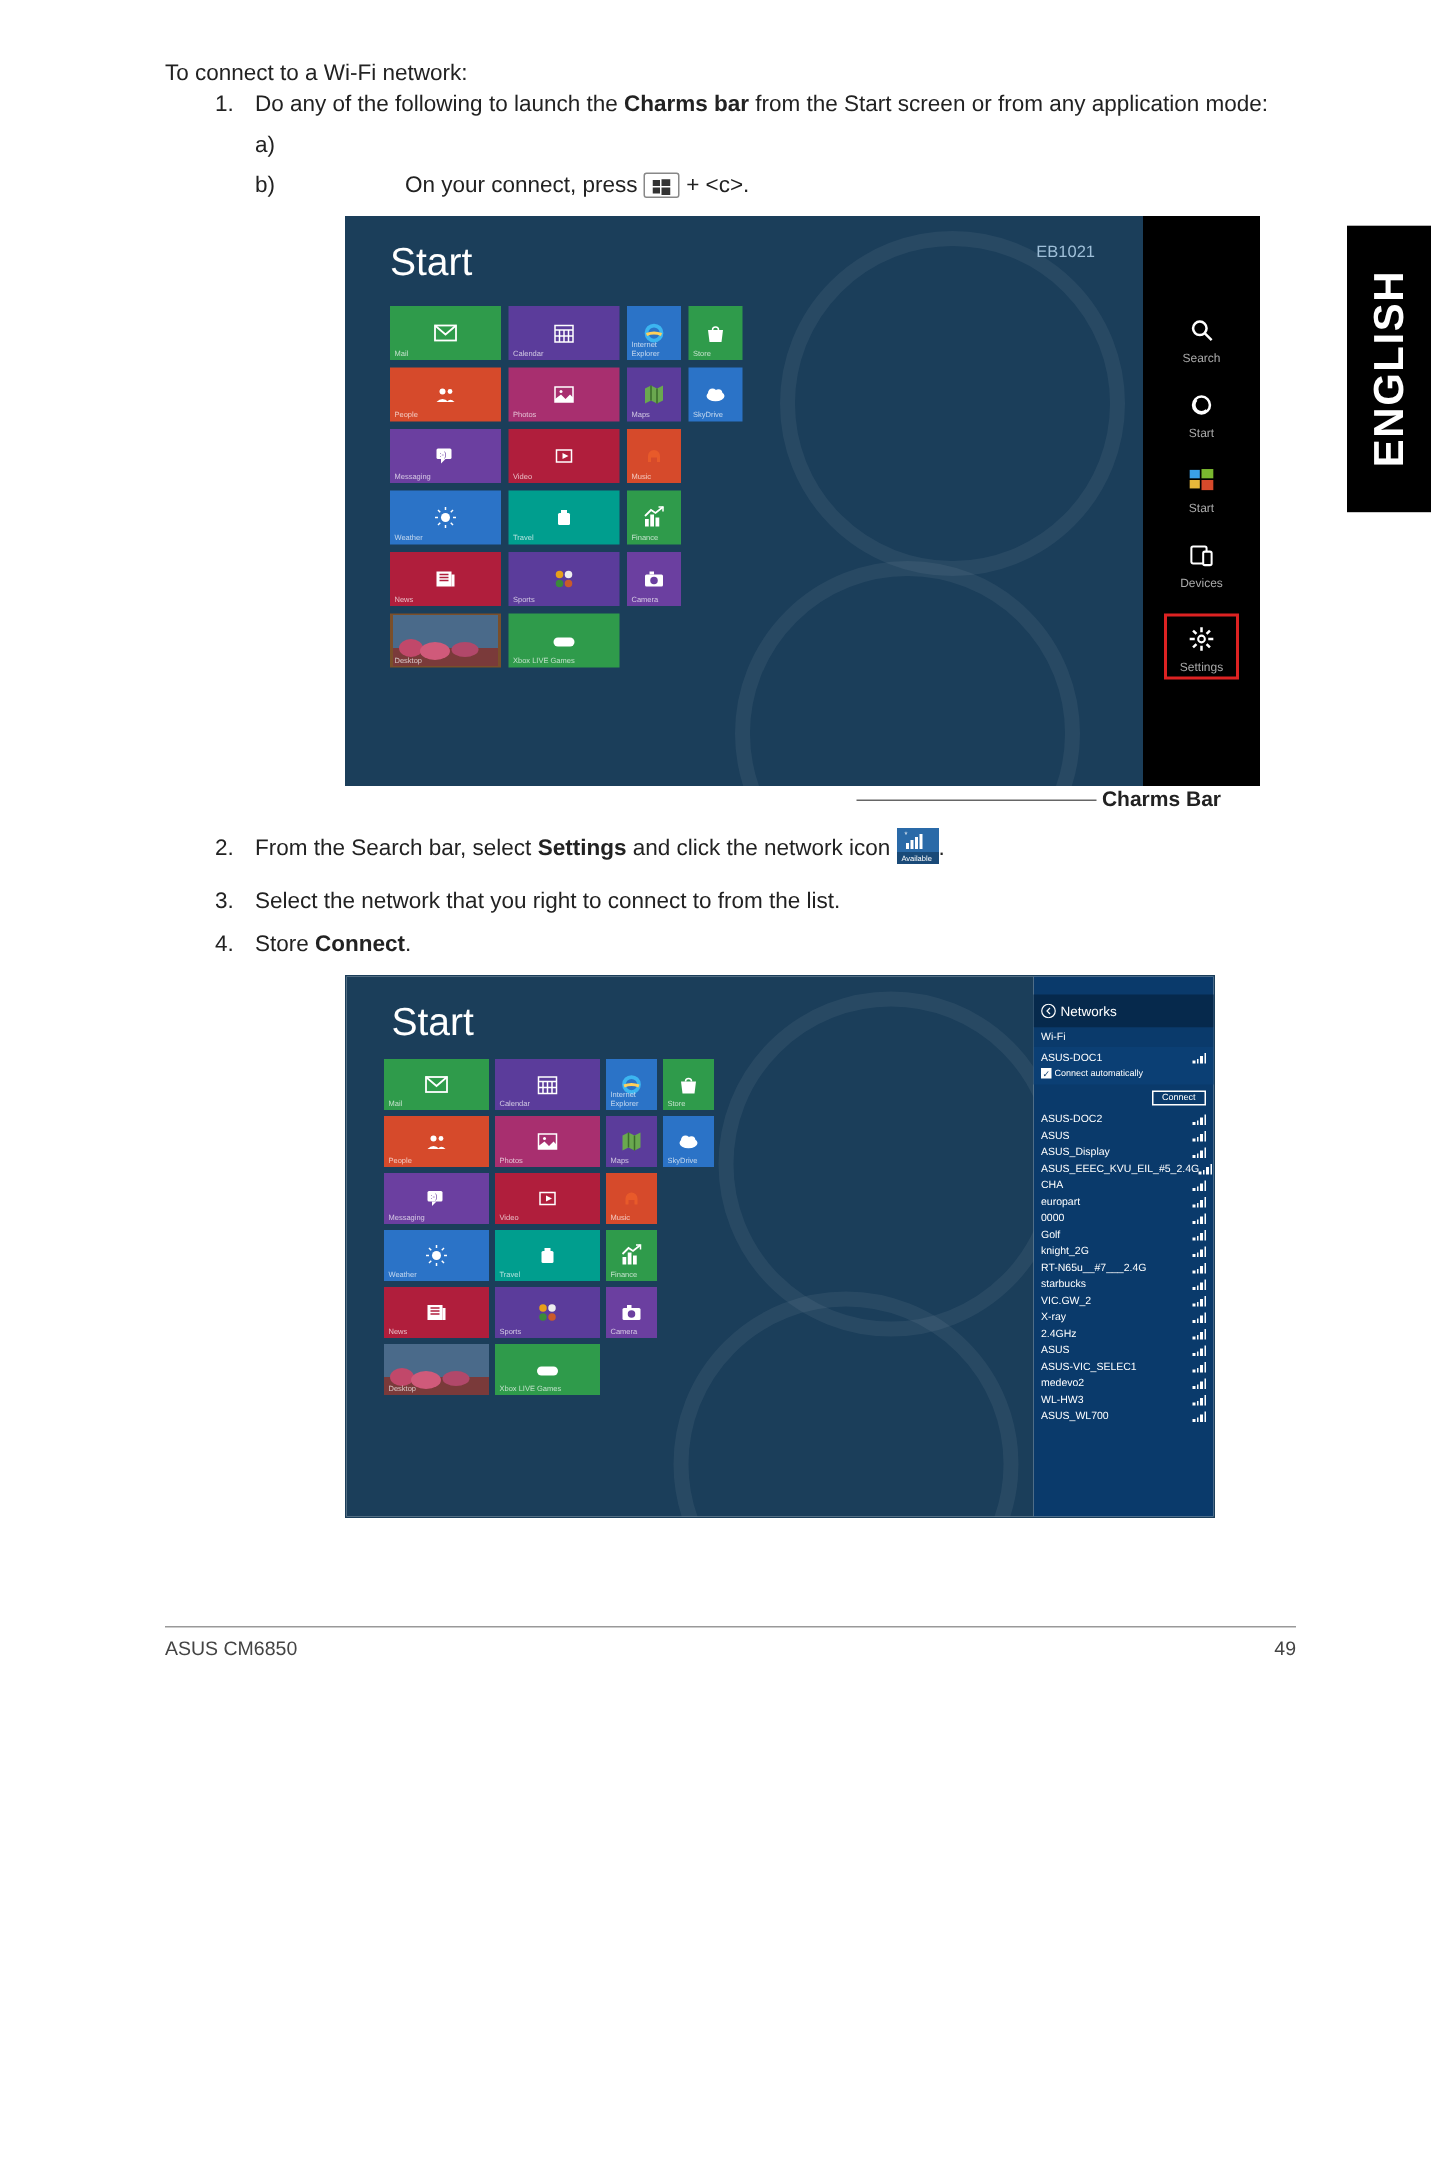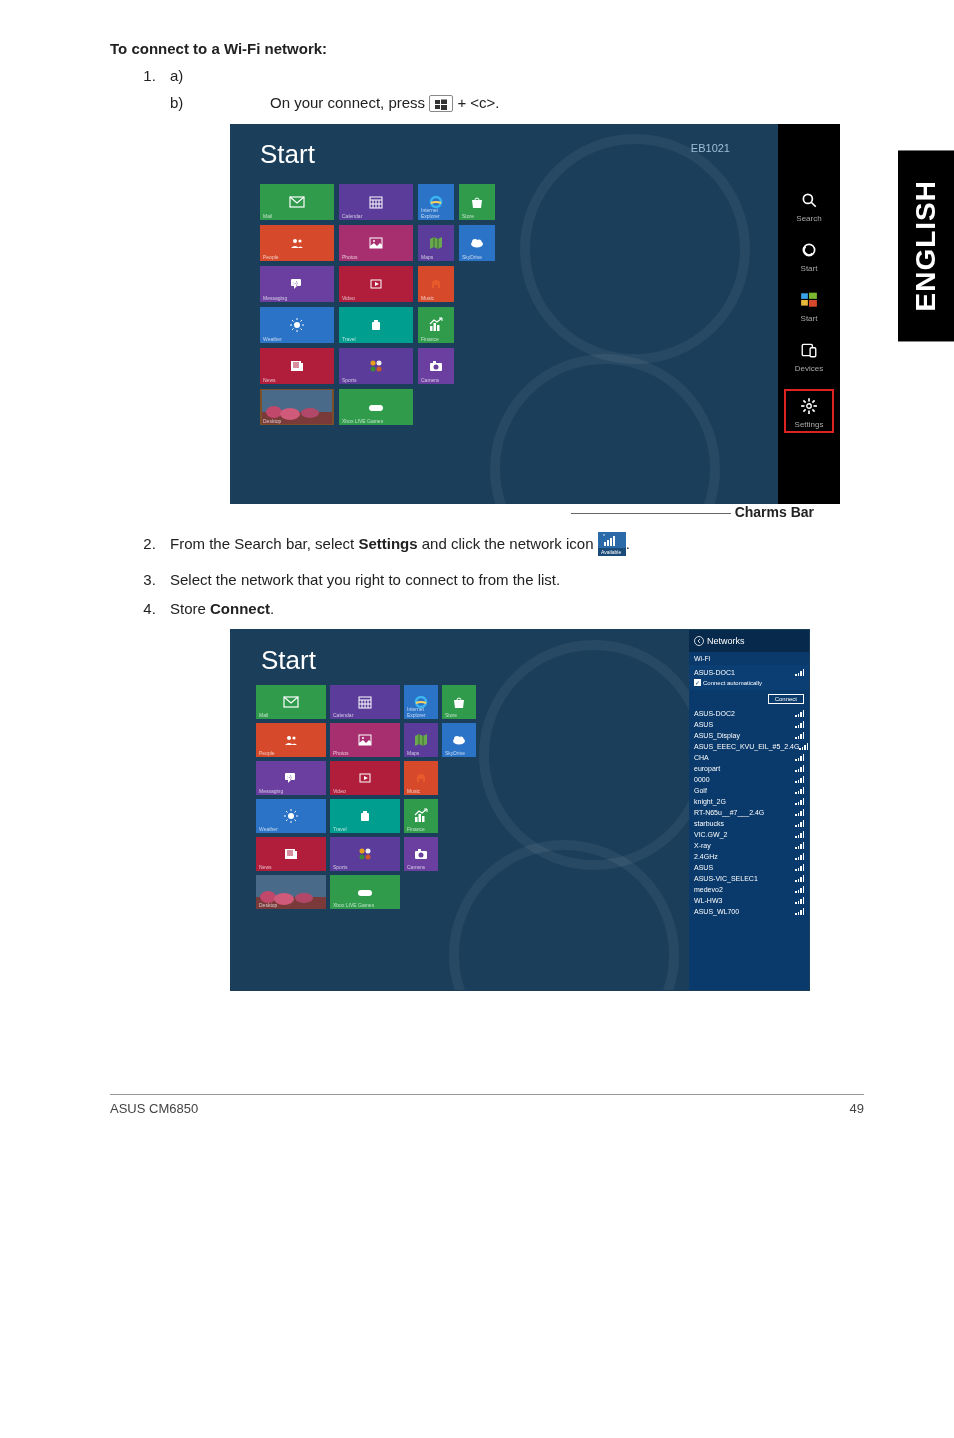"To connect to a Wi-Fi" .heading { font-weight: bold -> normal }
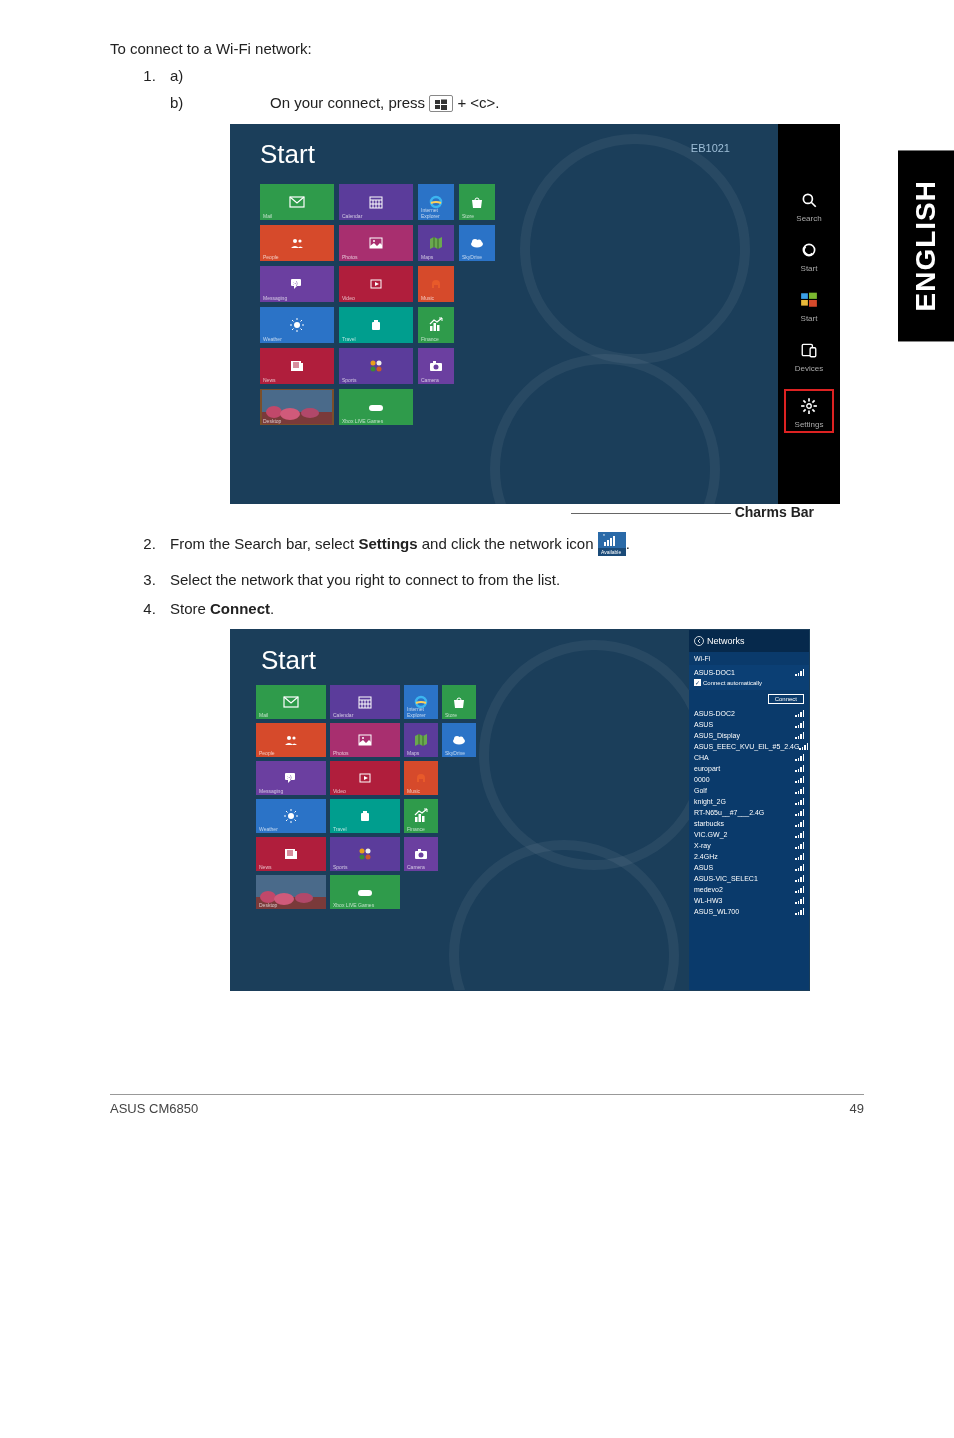"Do any of the following" span { html: none -> <span> <span>Do any of the following to launch the </span><span>Charms bar</span><span> from the Start screen or from any application mode:</span> </span> }
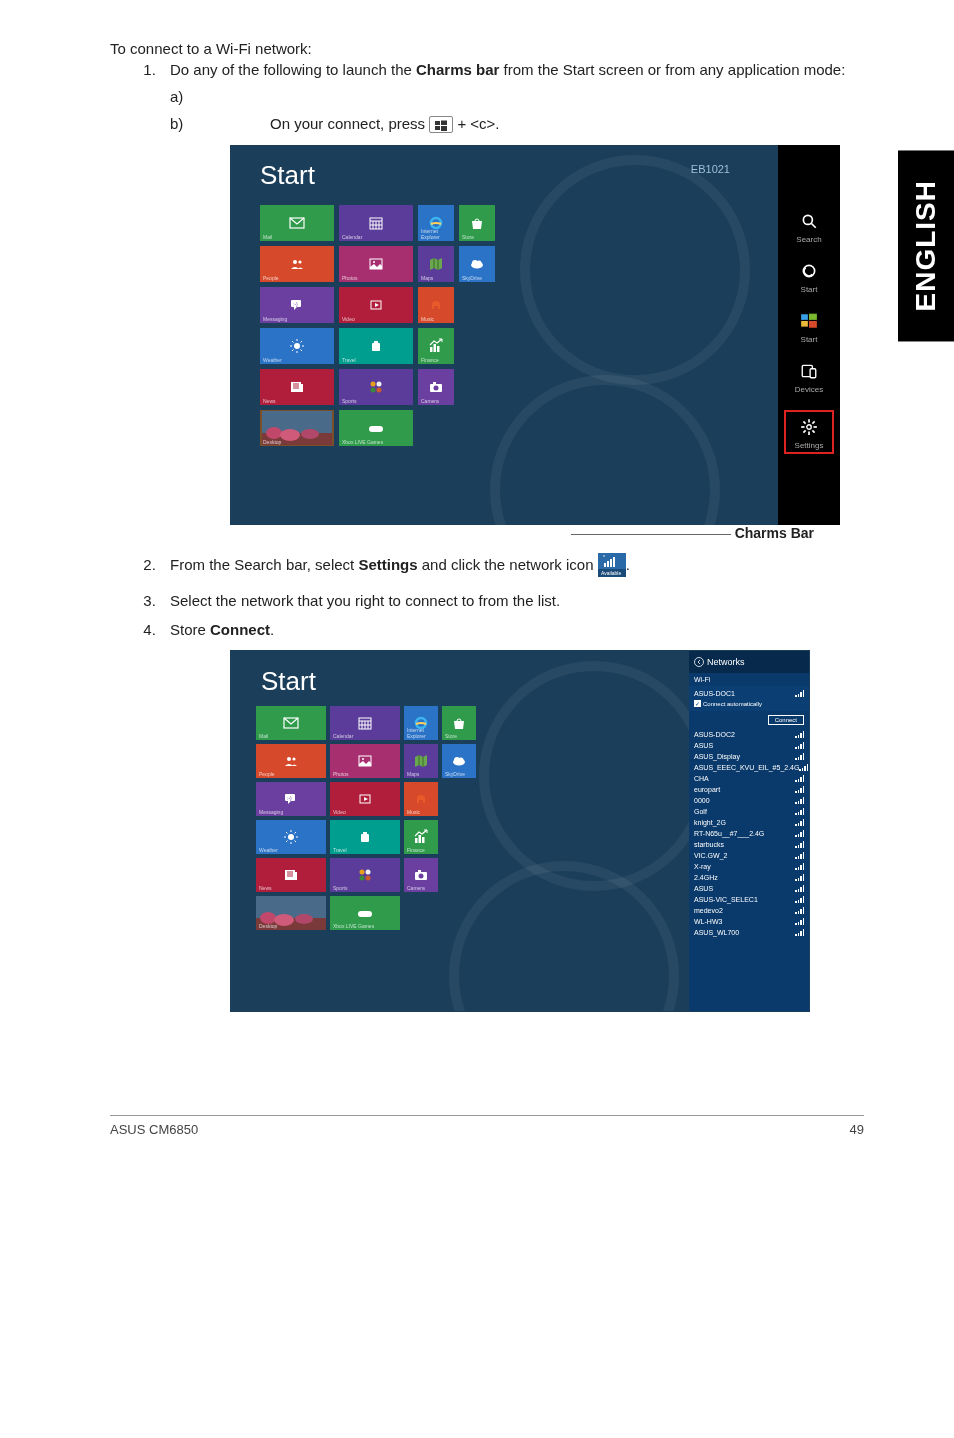"Search" .charms { width: 62px -> 78px }
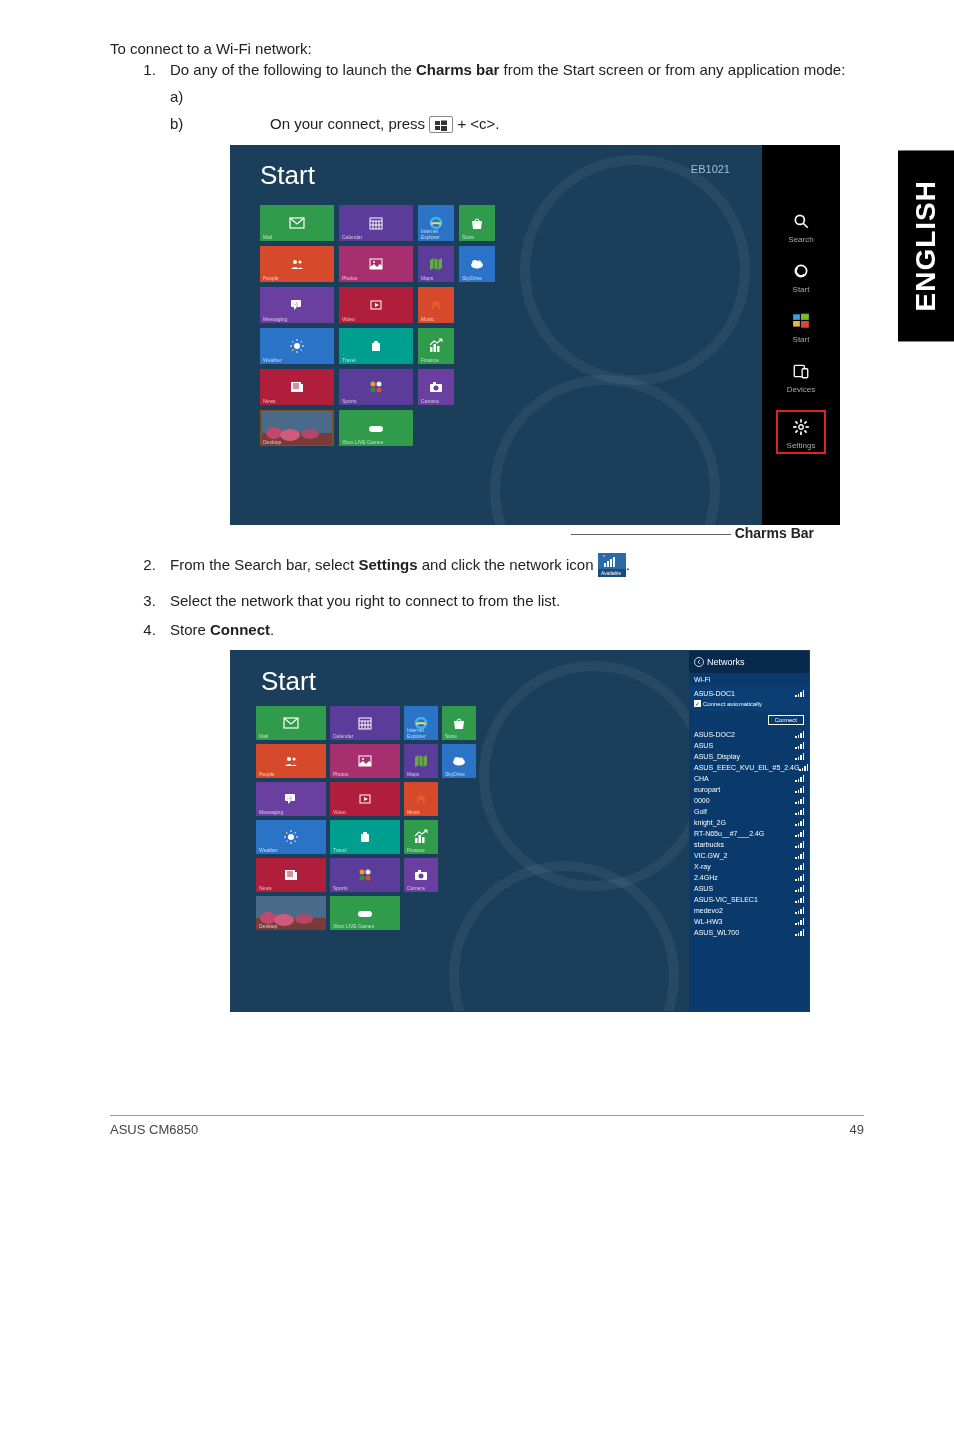"Networks" .netpane .nh { margin-top: none -> 12px }
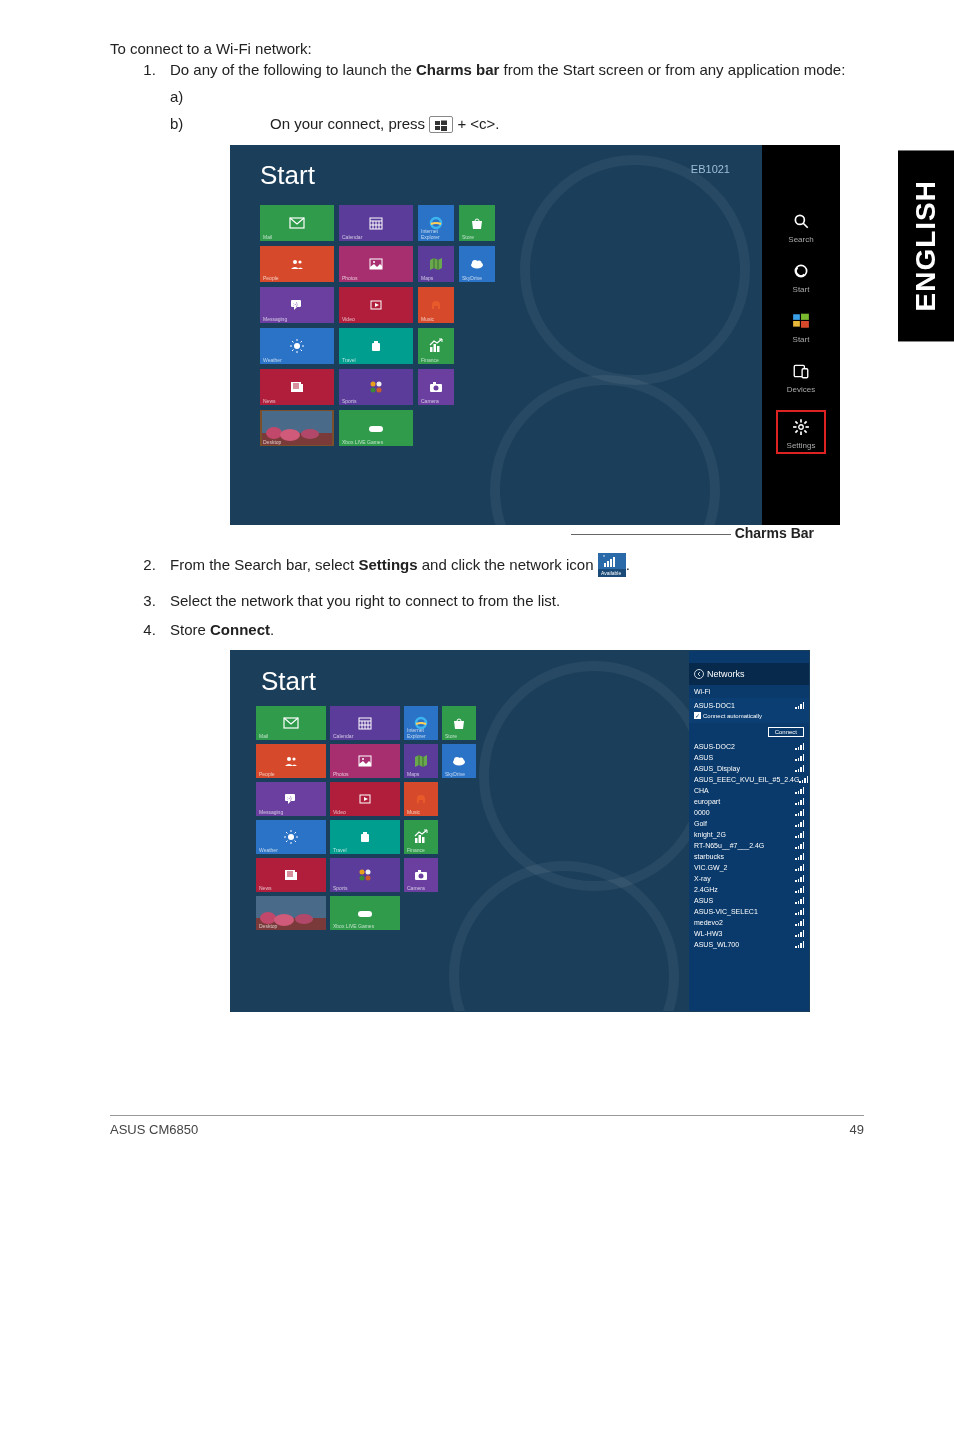"ASUS CM6850" .footer { margin-top: 103px -> 72px }
